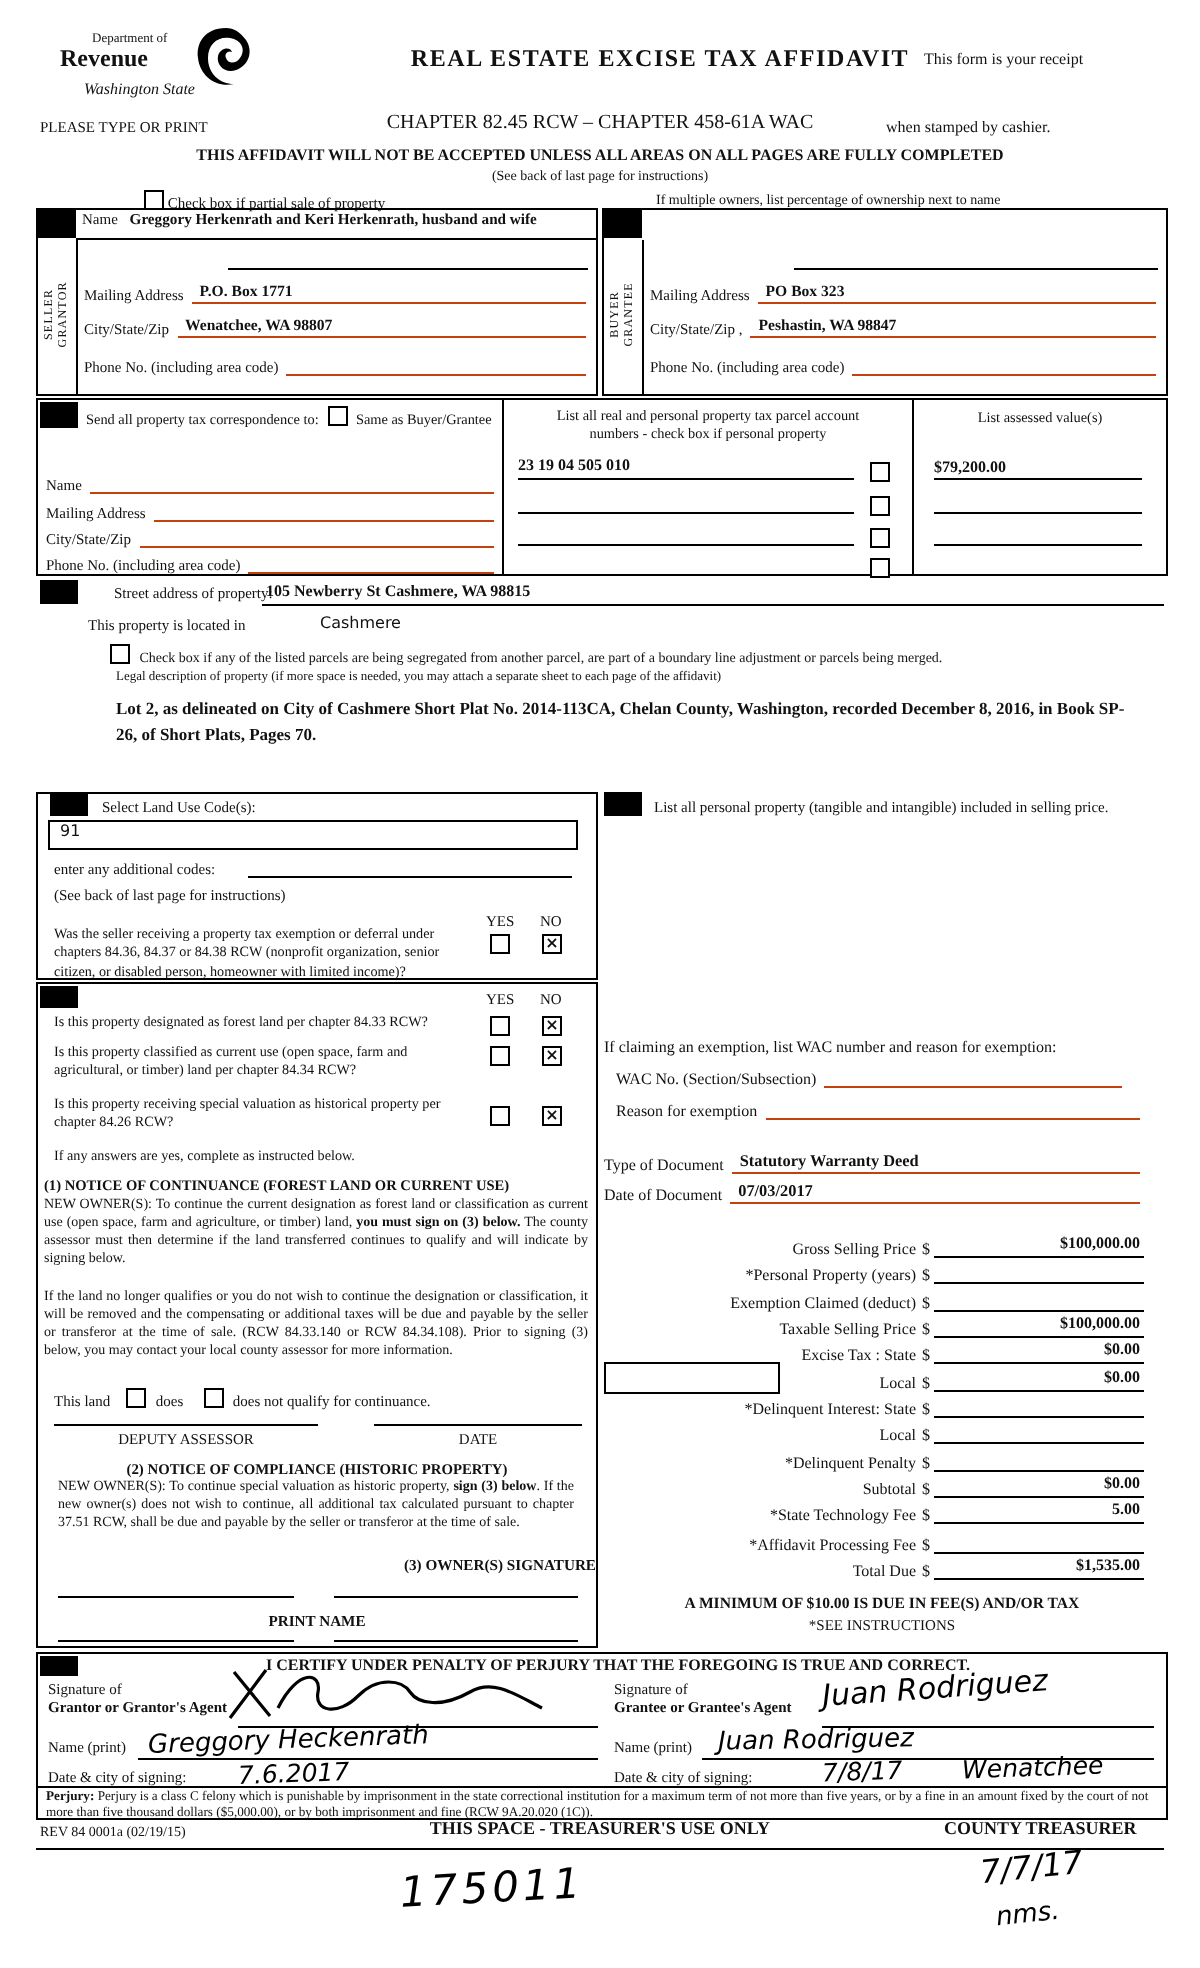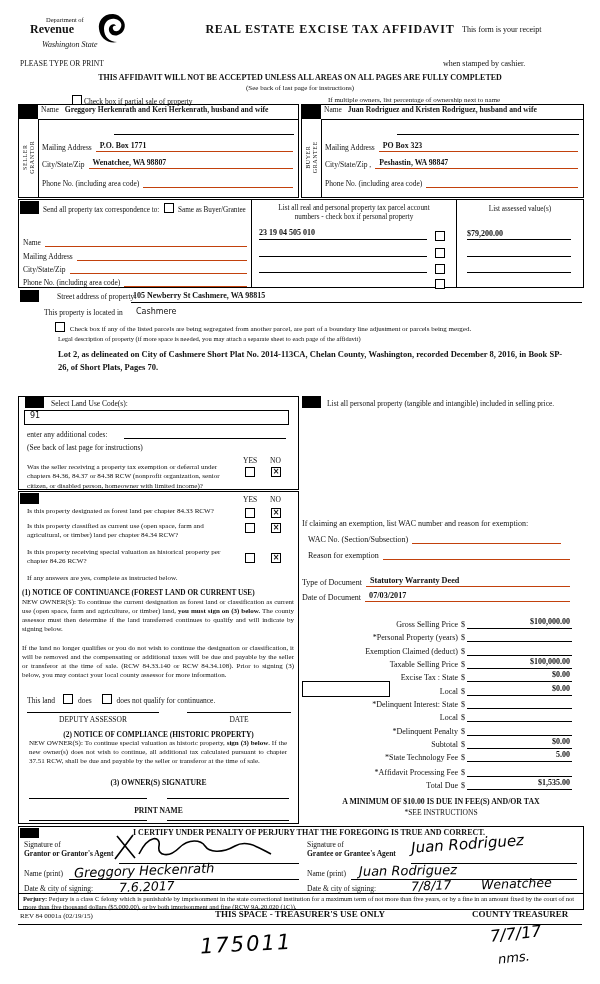"CHAPTER 82.45 RCW – CHAPTER" div.abs { html: none -> <div>CHAPTER 82.45 RCW – CHAPTER 458-61A WAC</div> }
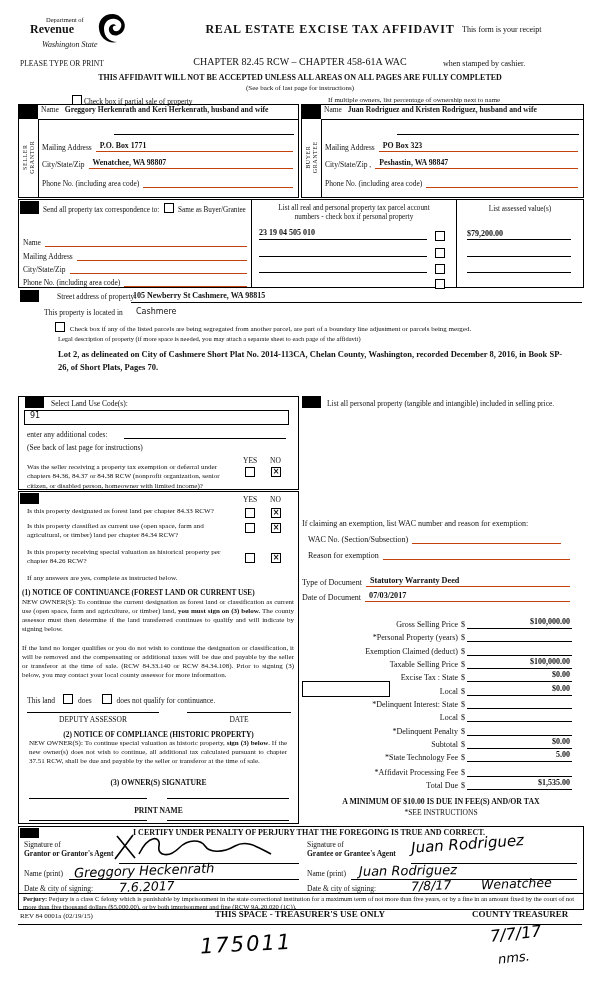"Name Juan Rodriguez and Kristen" div.abs { html: <div> <span>Name</span> <span>Juan Rodriguez and Kristen Rodriguez, husband and wife</span> </div> -> none }
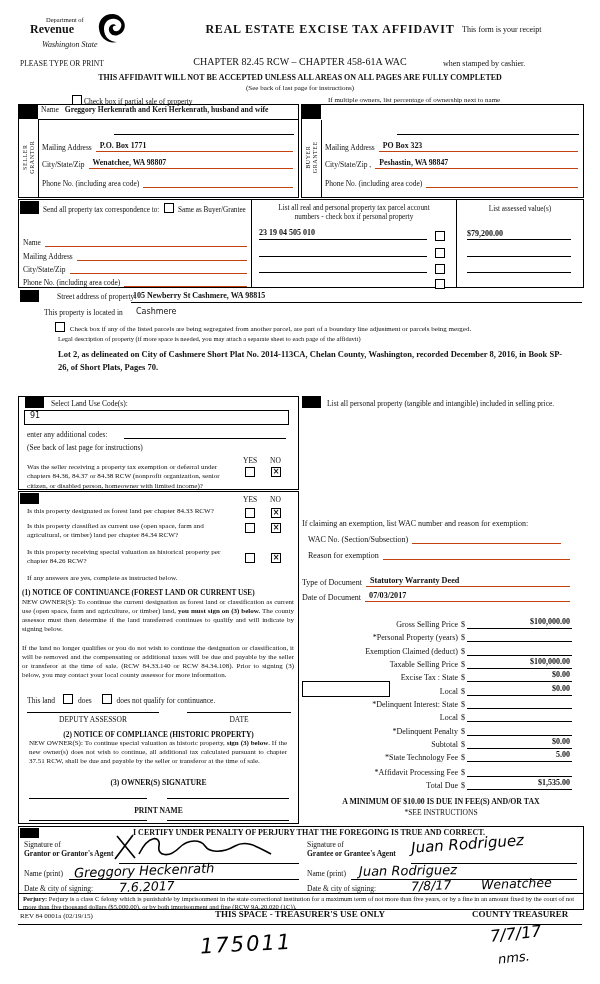"Cashmere" .sans { margin-left: none -> 24px }
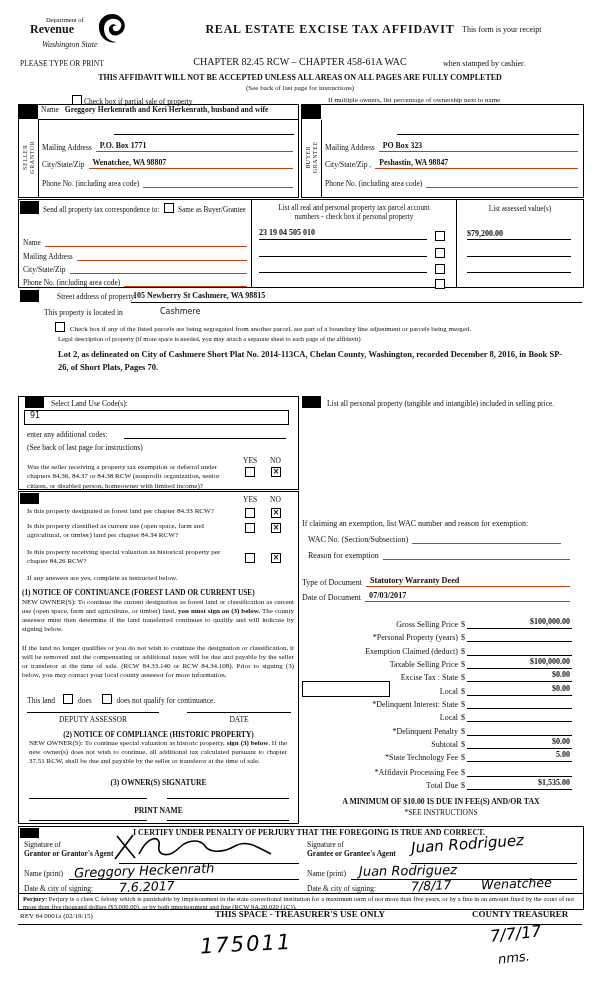"(3) OWNER(S) SIGNATURE" div.abs { text-align: none -> right }
